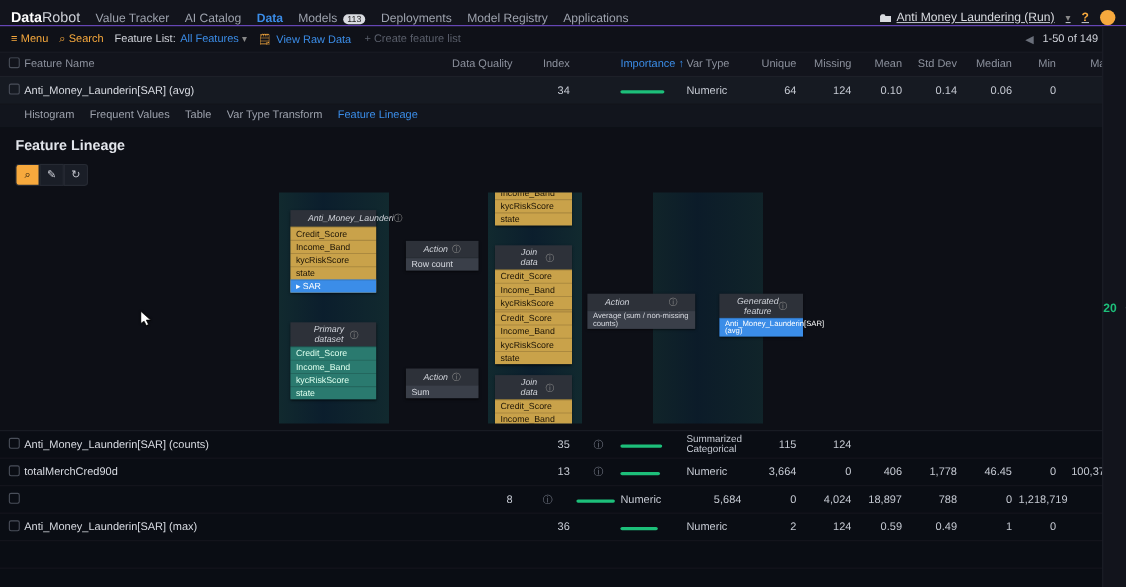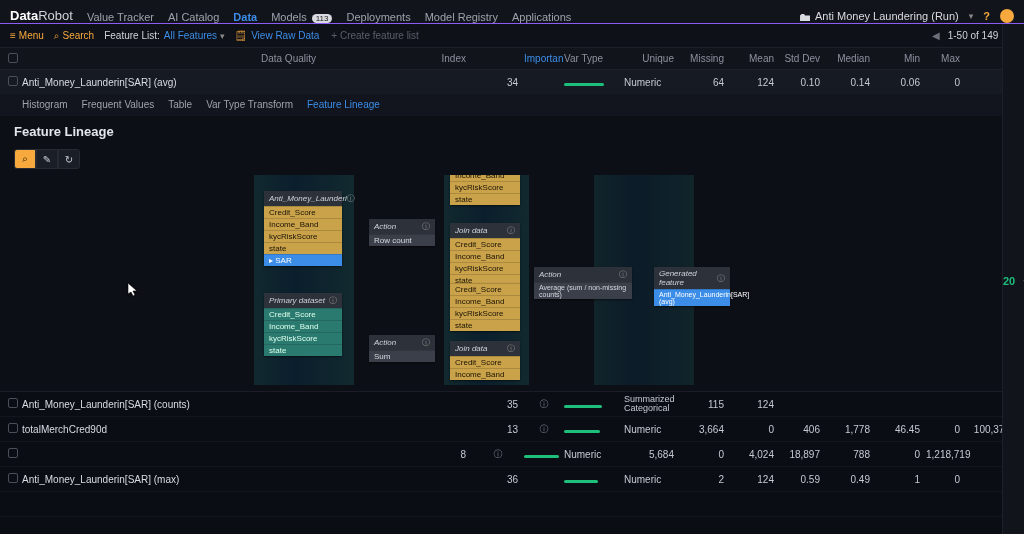"Anti Money Laundering (Run)" .topnav .rhs { text-decoration: none -> underline }
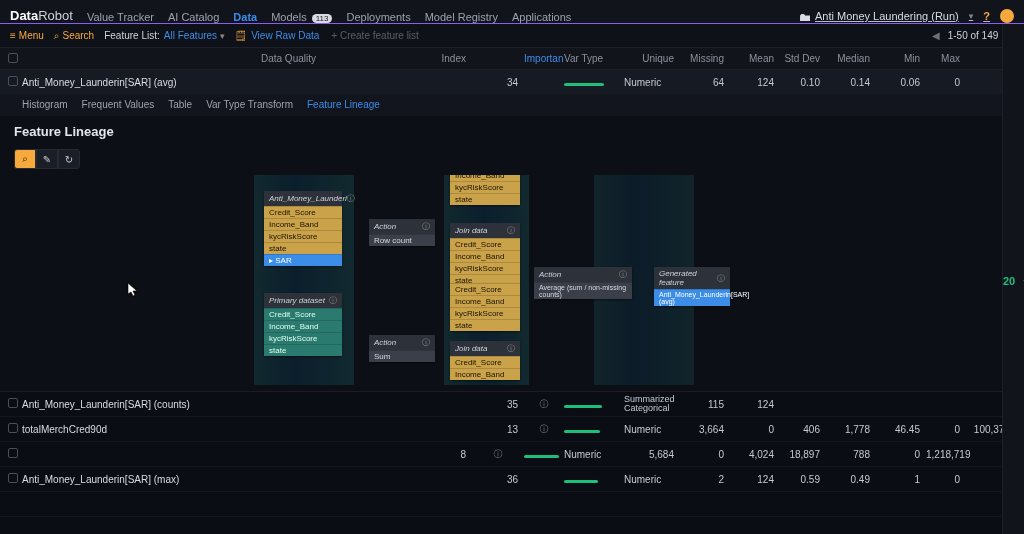"Feature Name" div { html: none -> <div>Feature Name</div> }
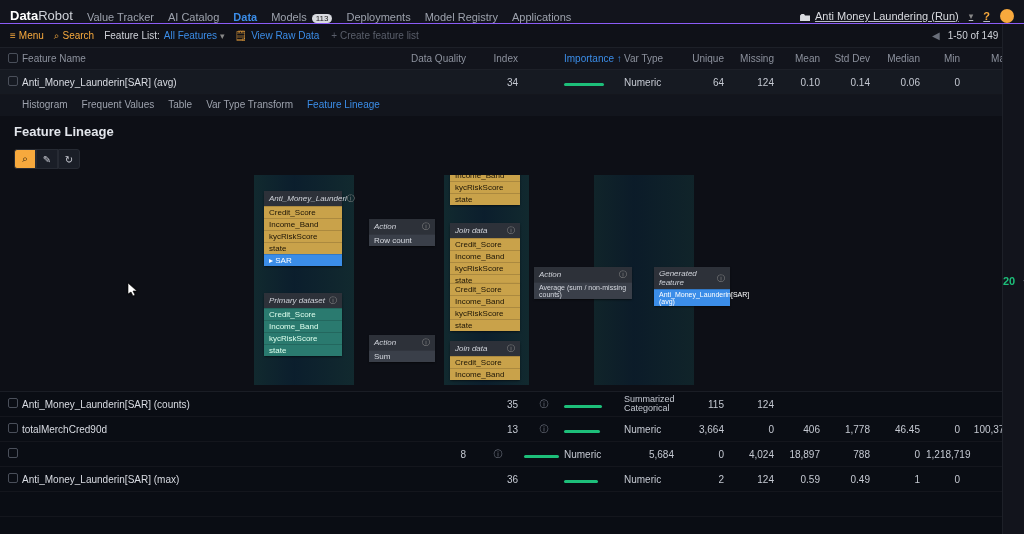"Anti_Money_Launderi" .node .hdr { padding: 2px 5px -> 2px 16px; text-align: none -> center }
